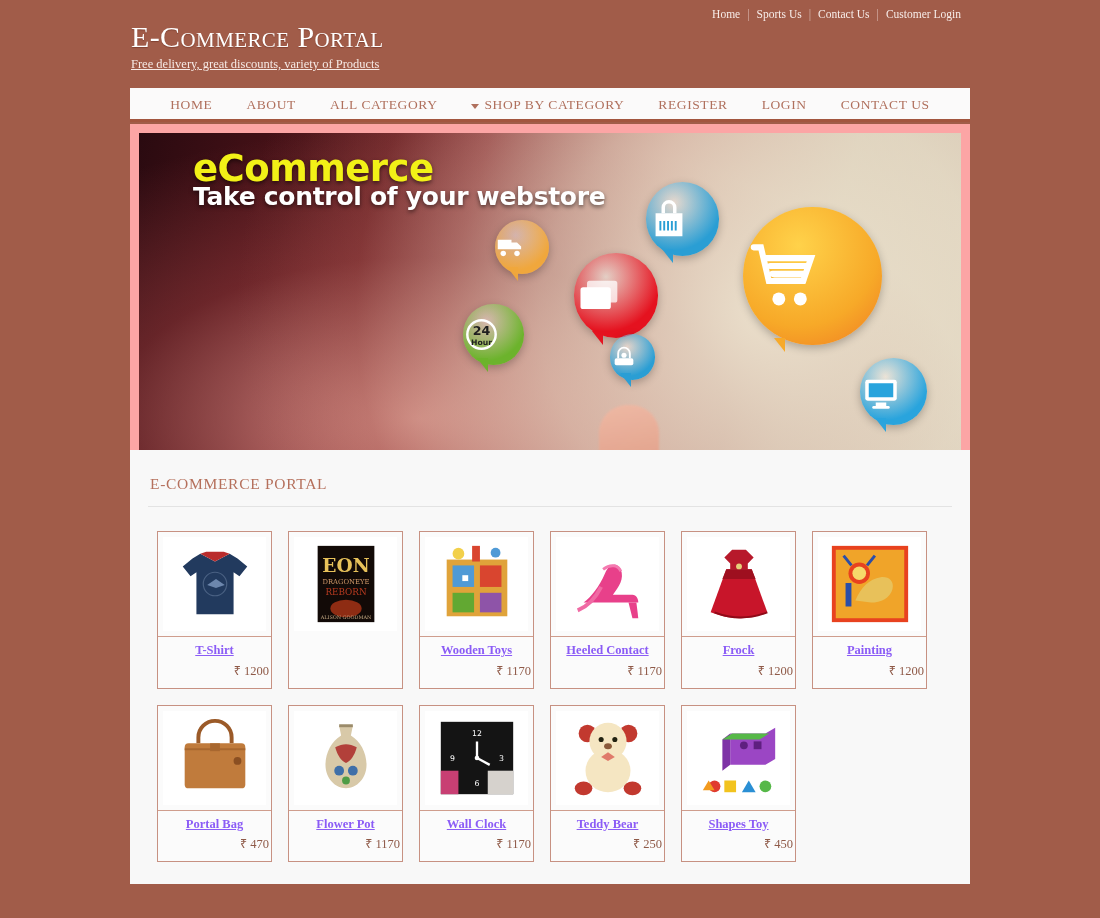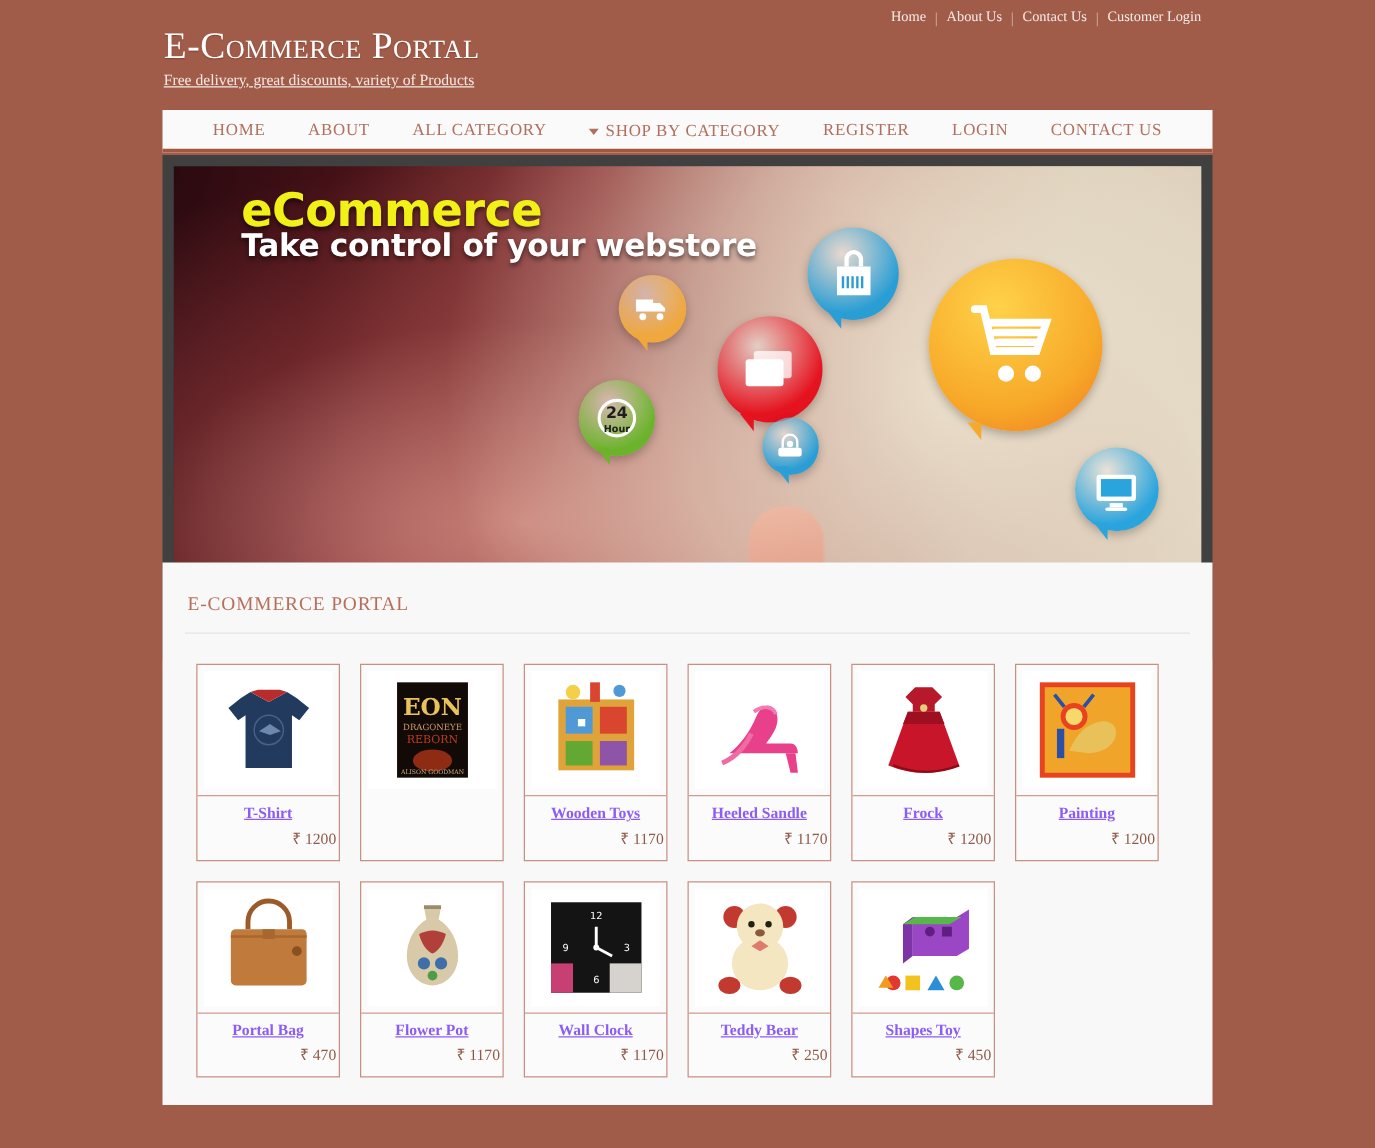"About Us" a { text: About -> Sports }
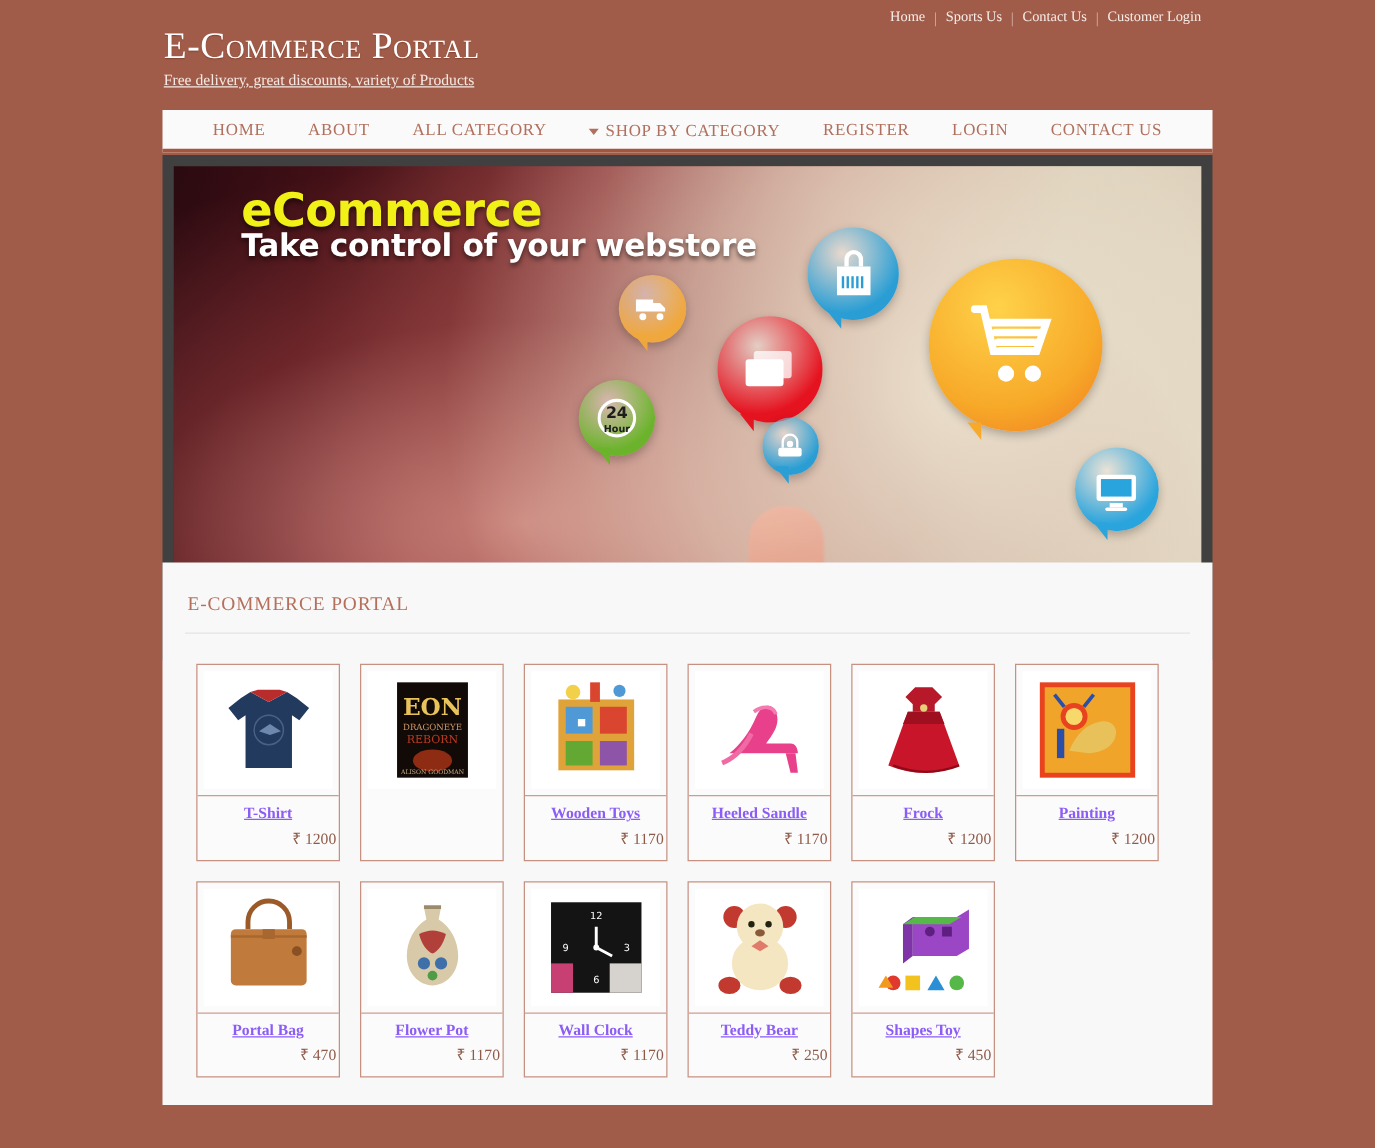"eCommerce" .banner-panel { background: #404040 -> #fca5a5 }
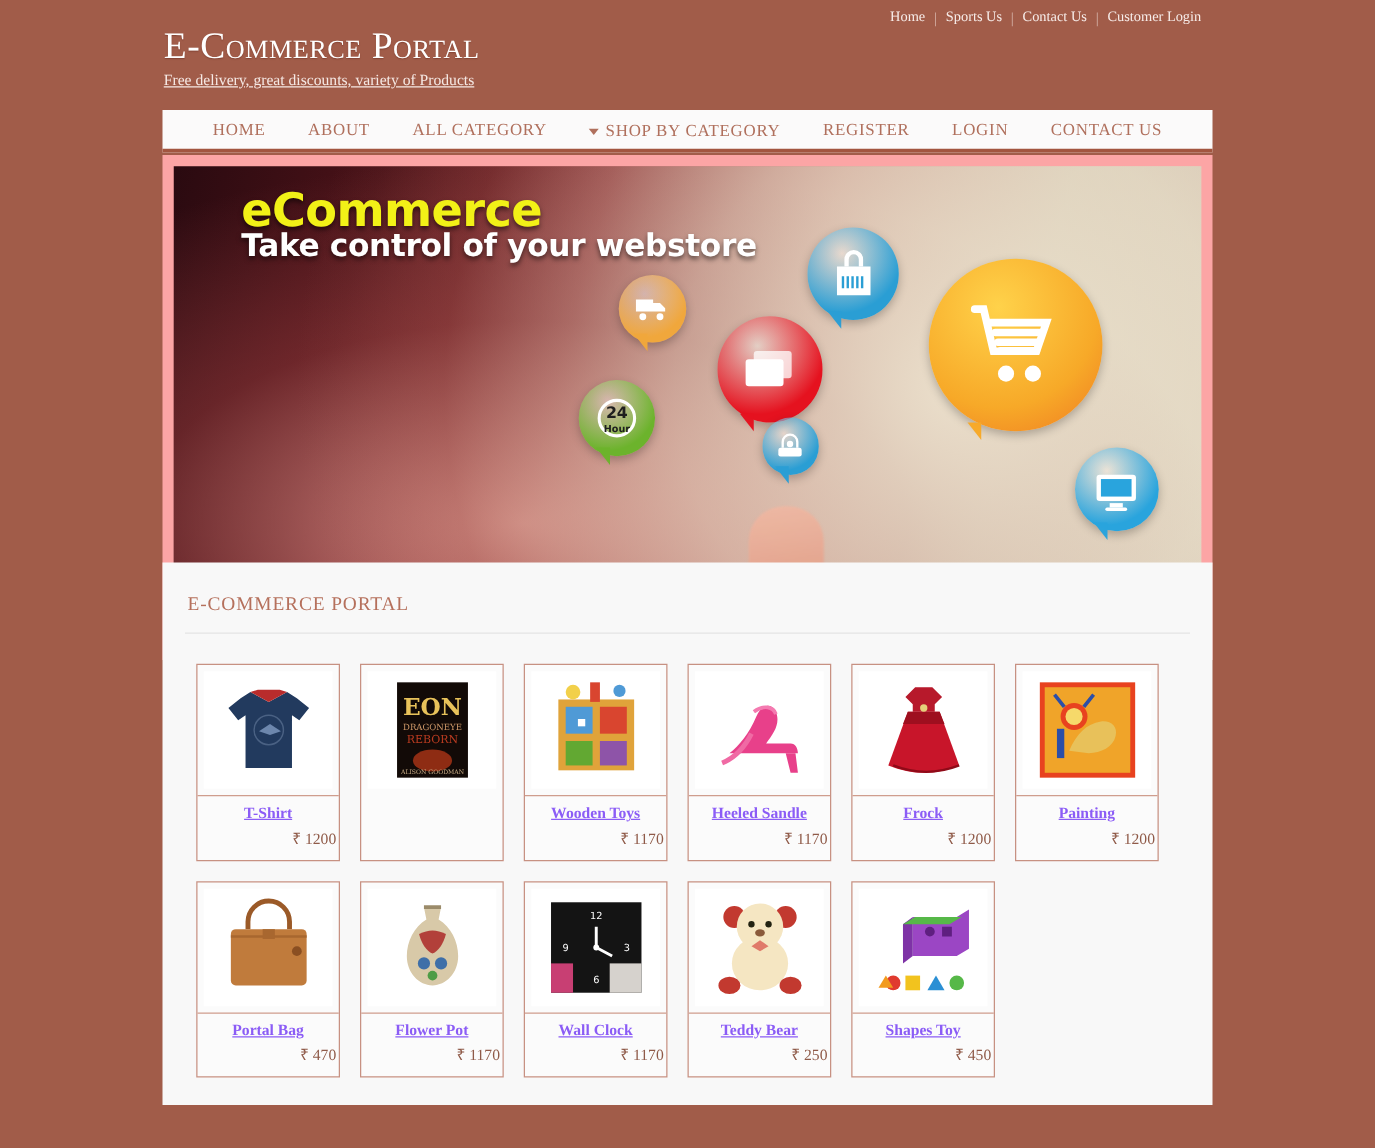"24" .bub { justify-content: center -> flex-start }
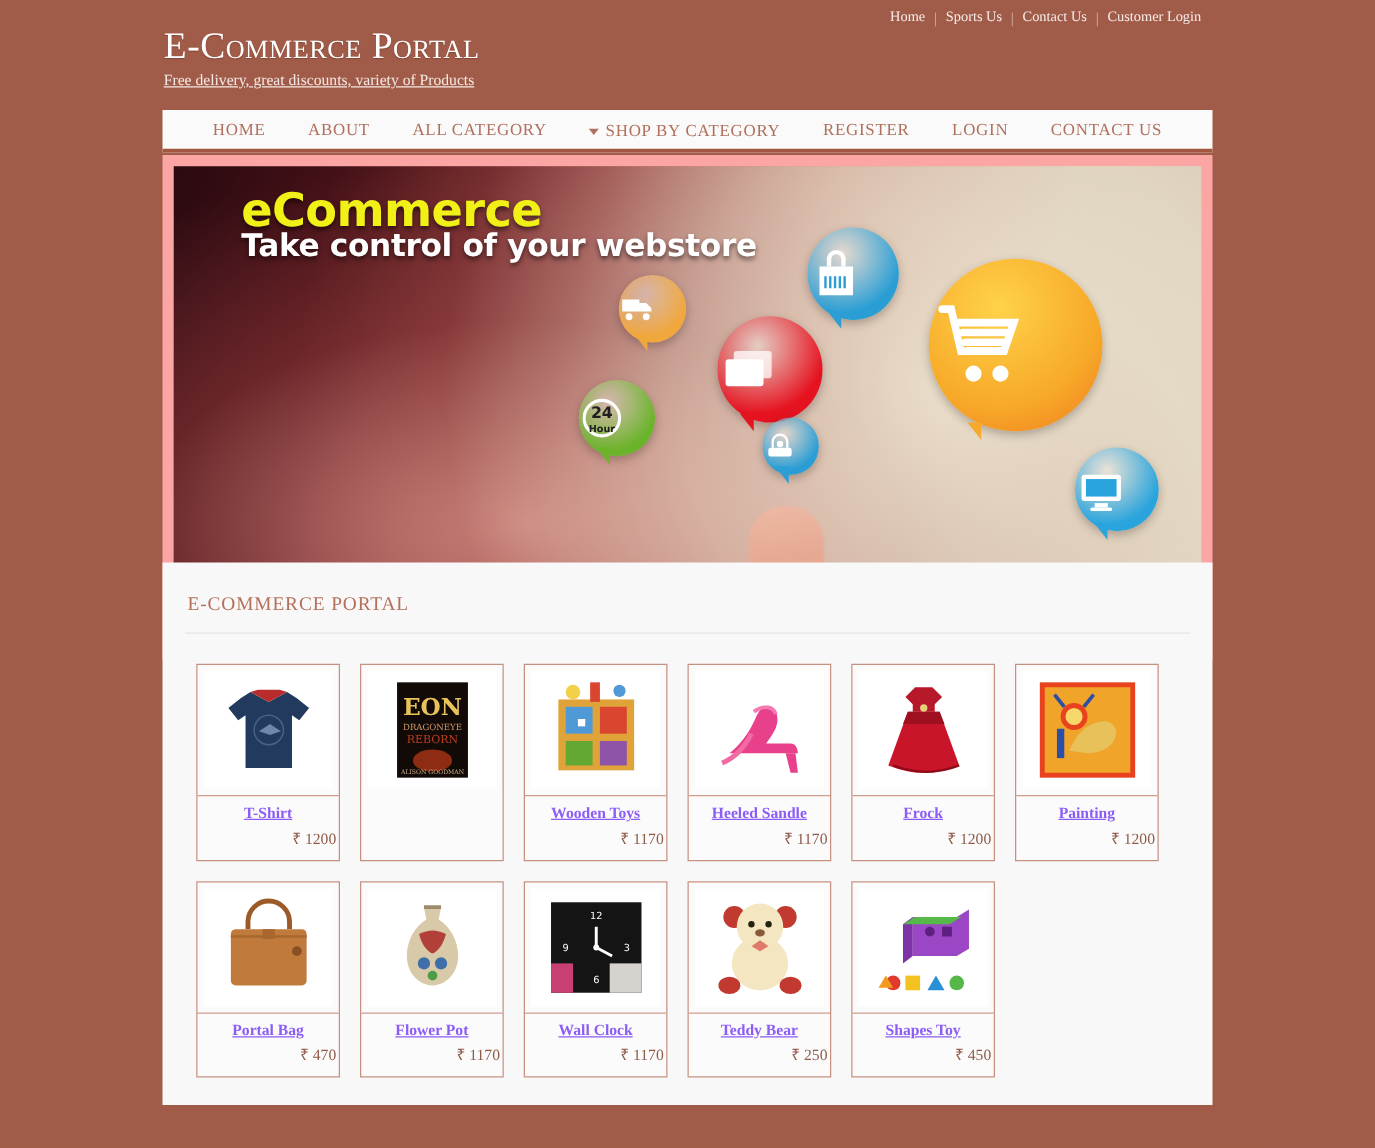"Heeled Sandle" a.pname { text: Sandle -> Contact }
